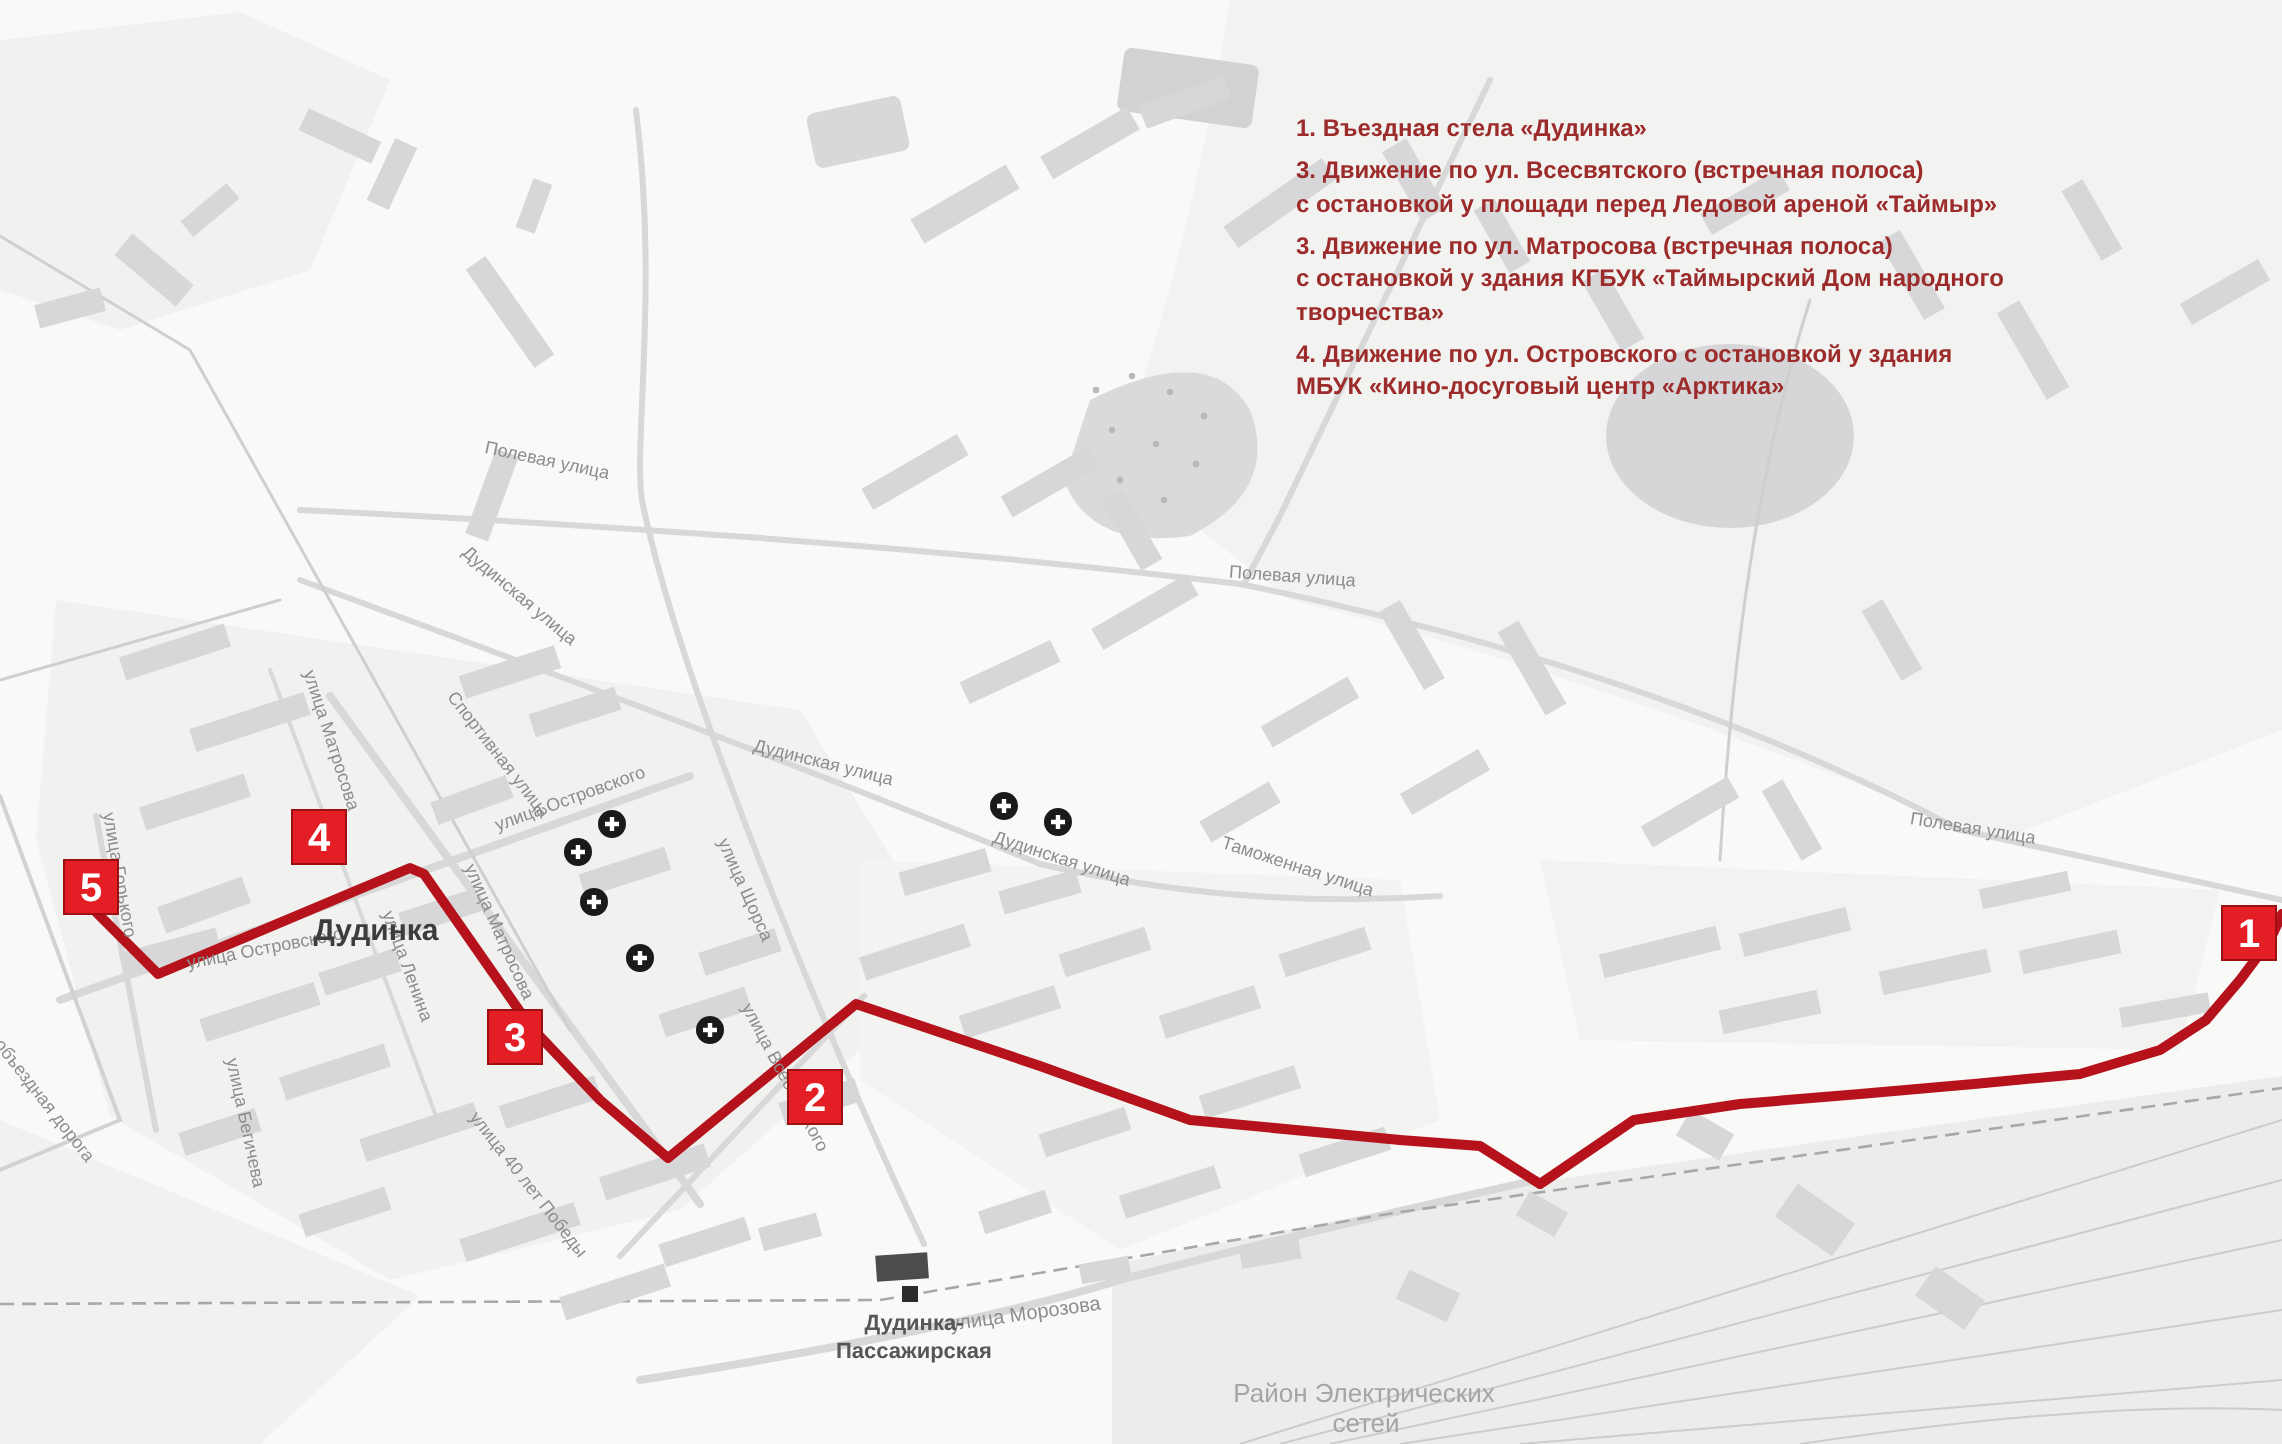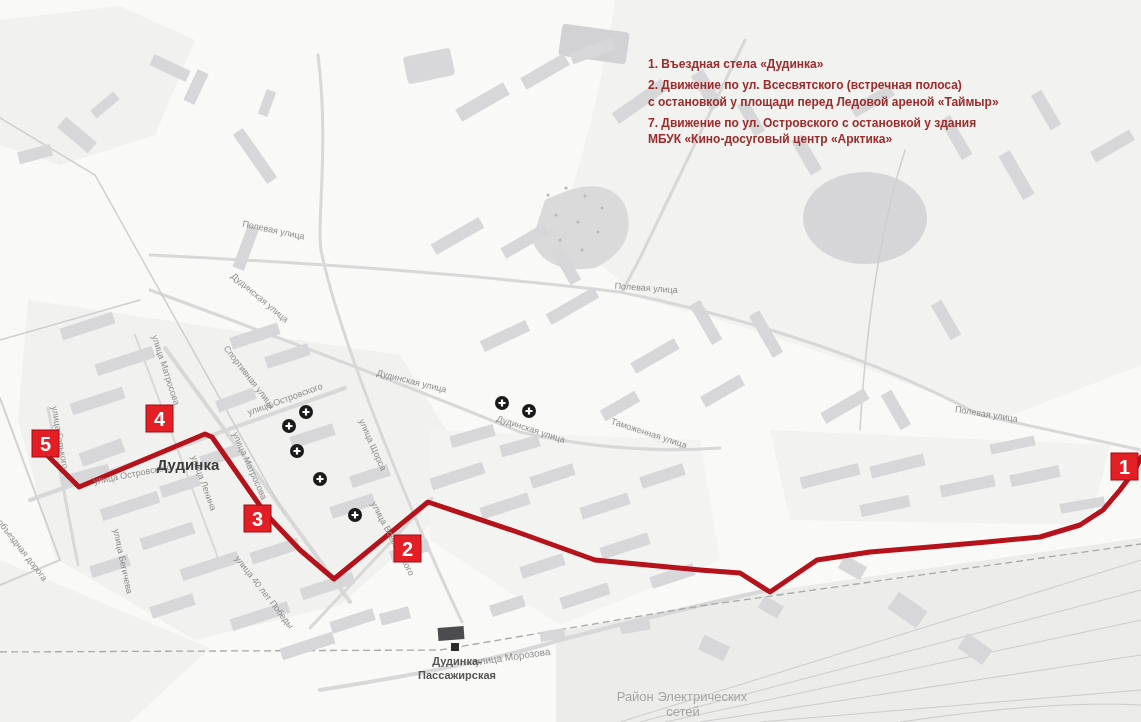"2. Движение по ул. Всесвятского" div.legend-item { text: 2 -> 3 }
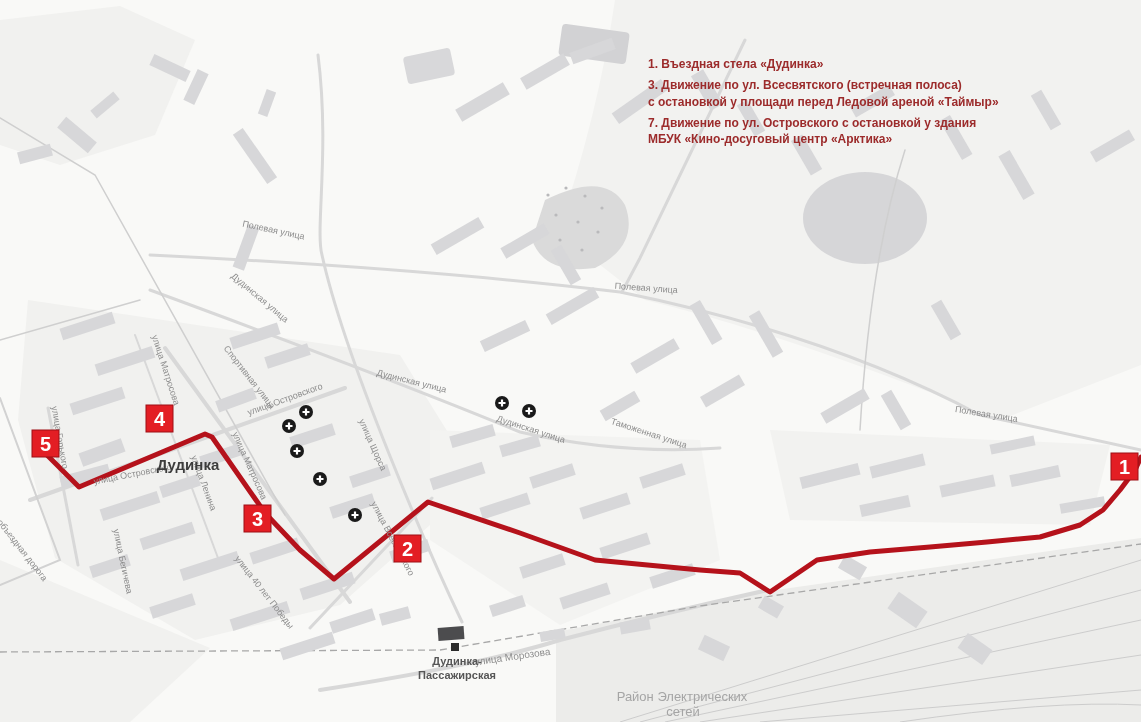"3. Движение по ул. Матросова" div.legend-item { html: none -> <div>3. Движение по ул. Матросова (встречная полоса) с остановкой у здания КГБУК «Таймырский Дом народного творчества»</div> }
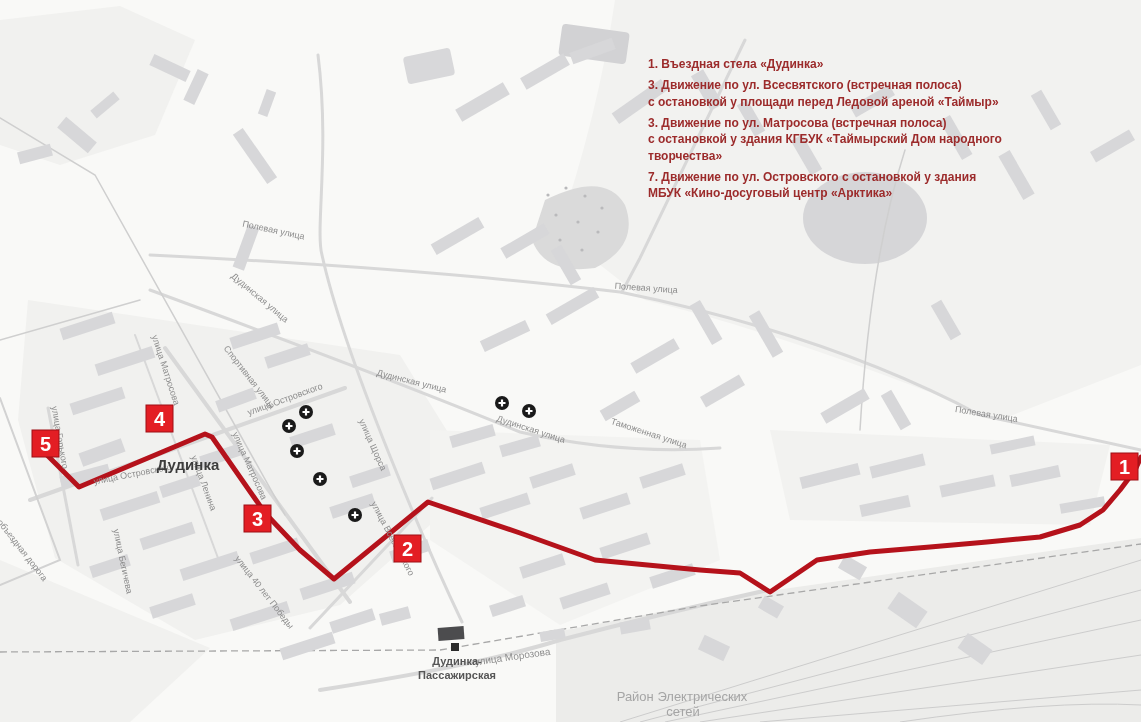"7. Движение по ул. Островского" div.legend-item { text: 7 -> 4 }
